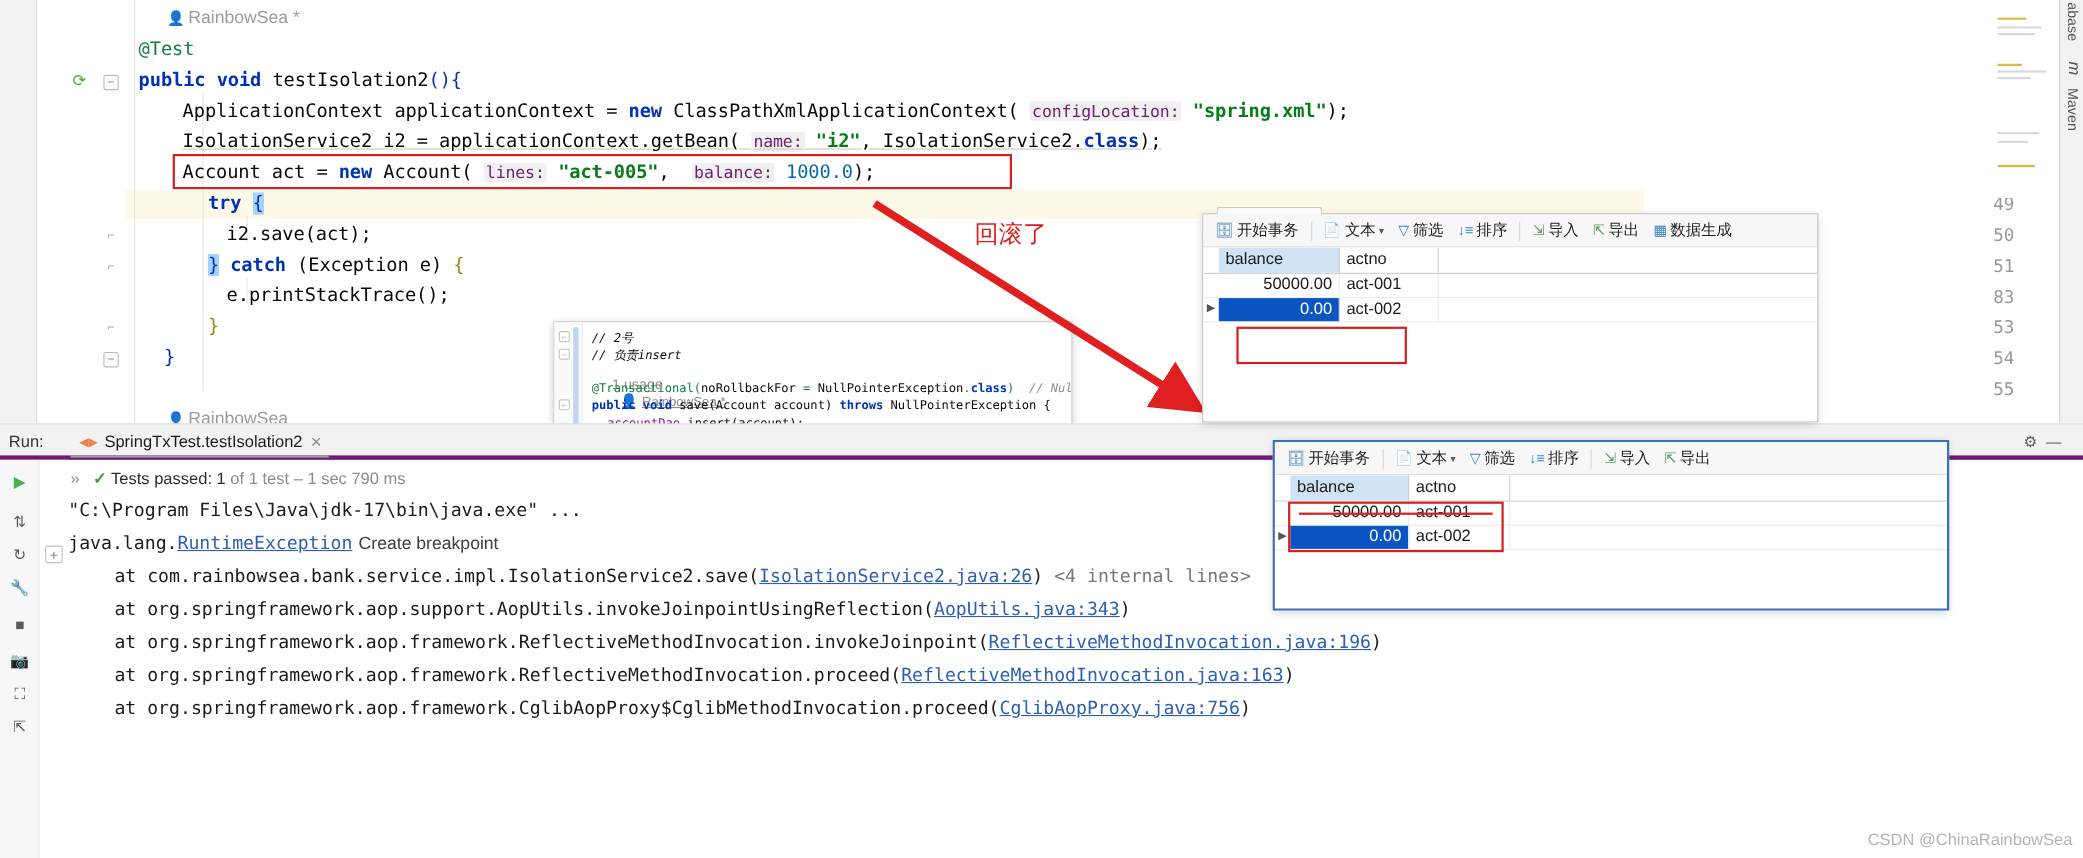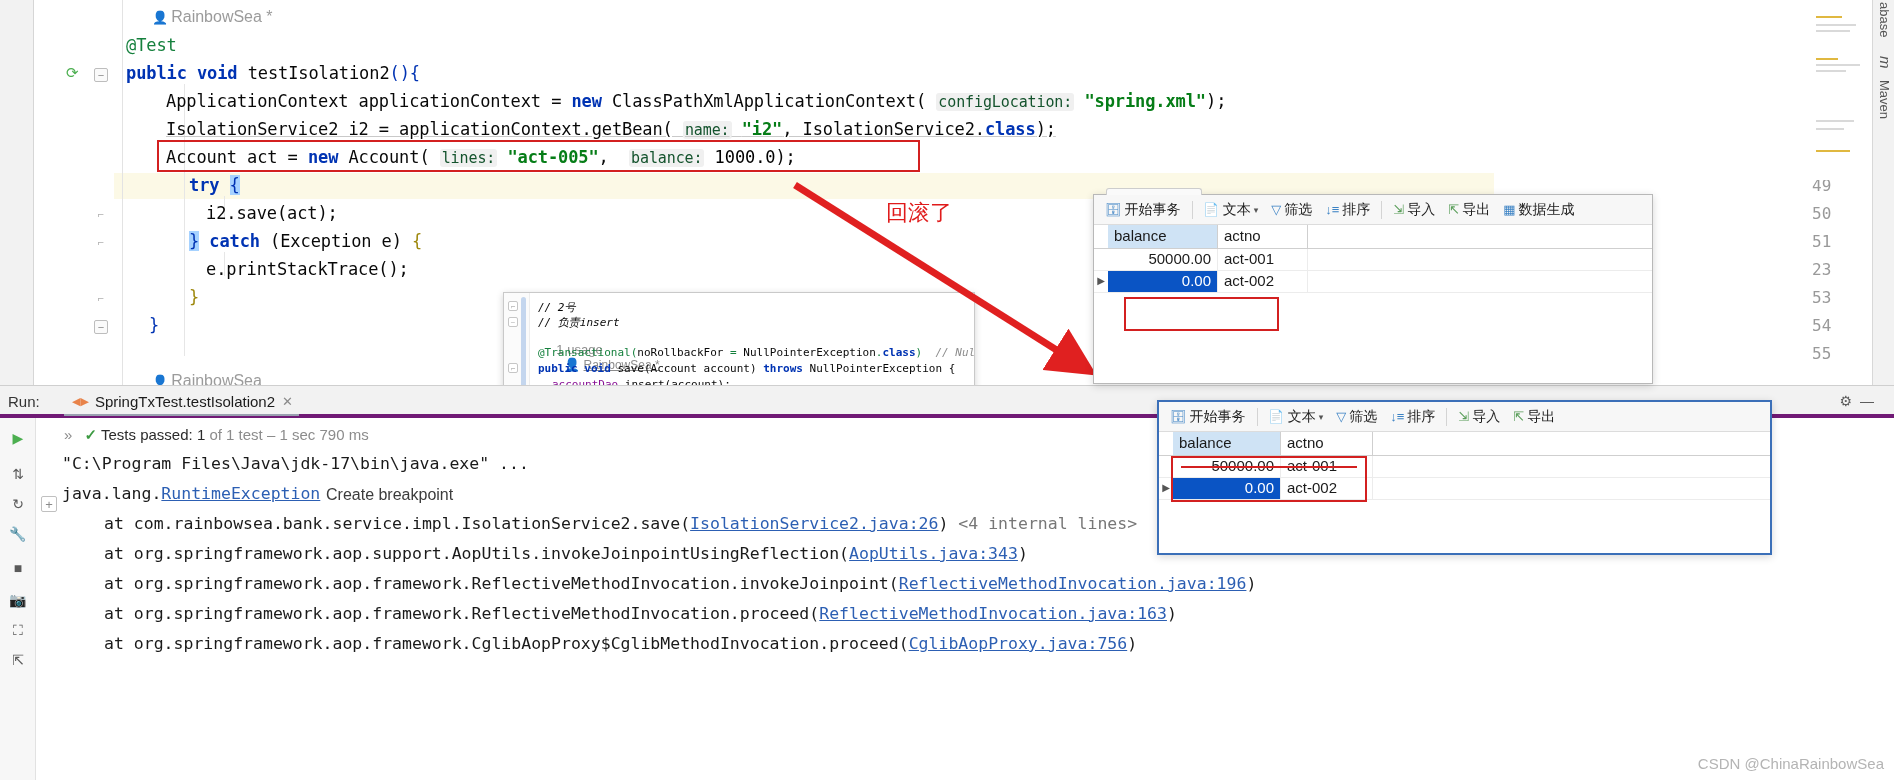"configLocation:" .hint { color: #14532d -> #701a75 }
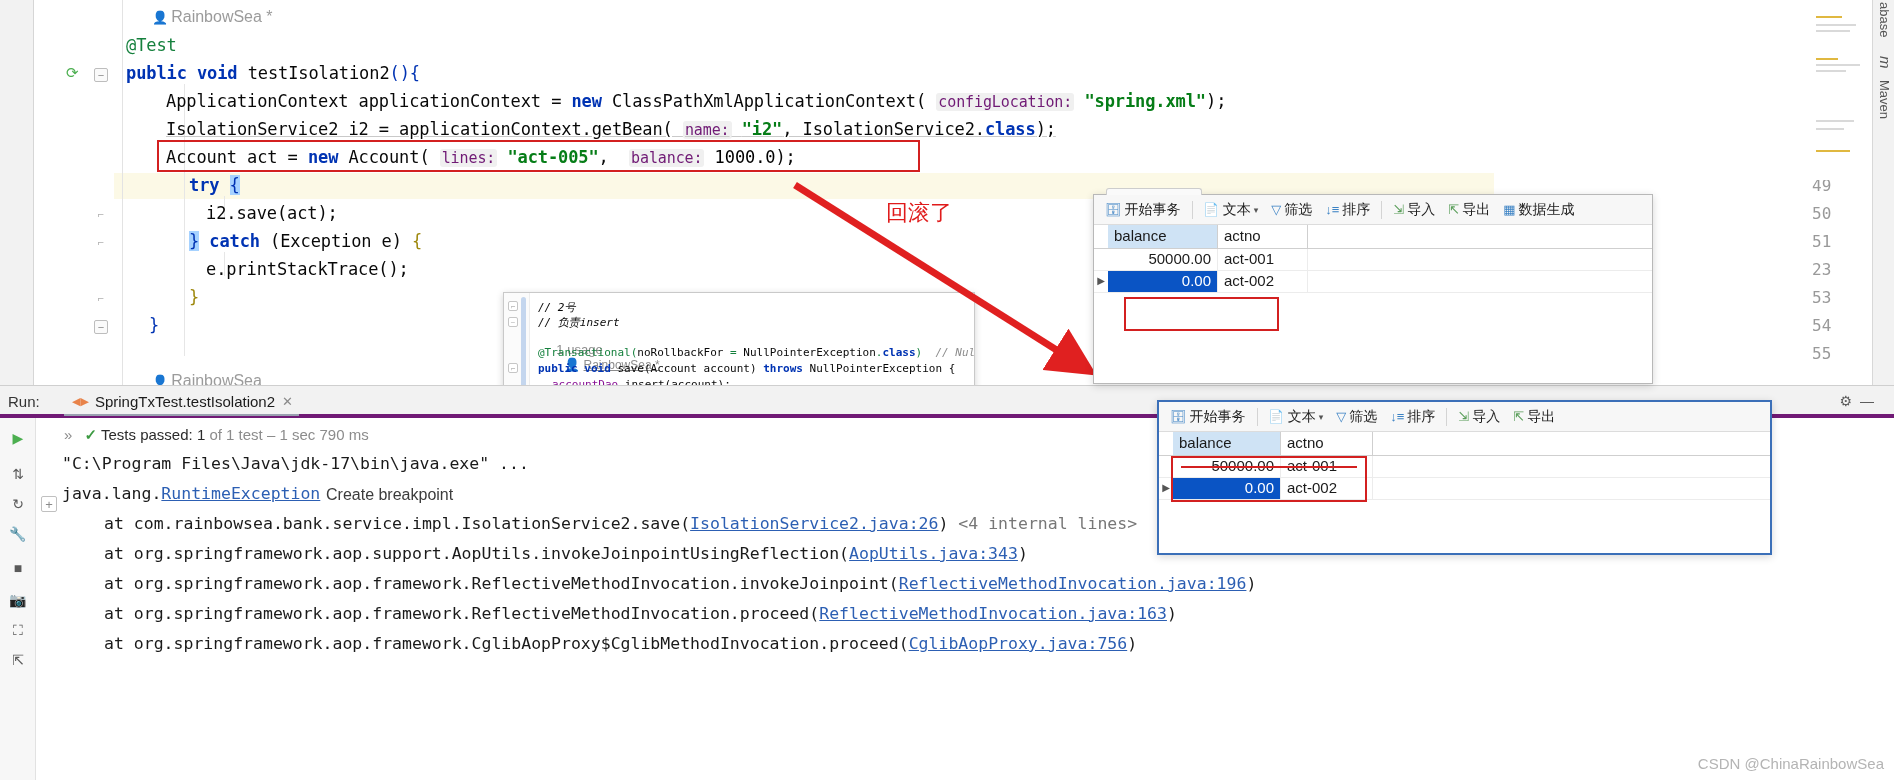"1000.0" .num { color: #000000 -> #0369a1 }
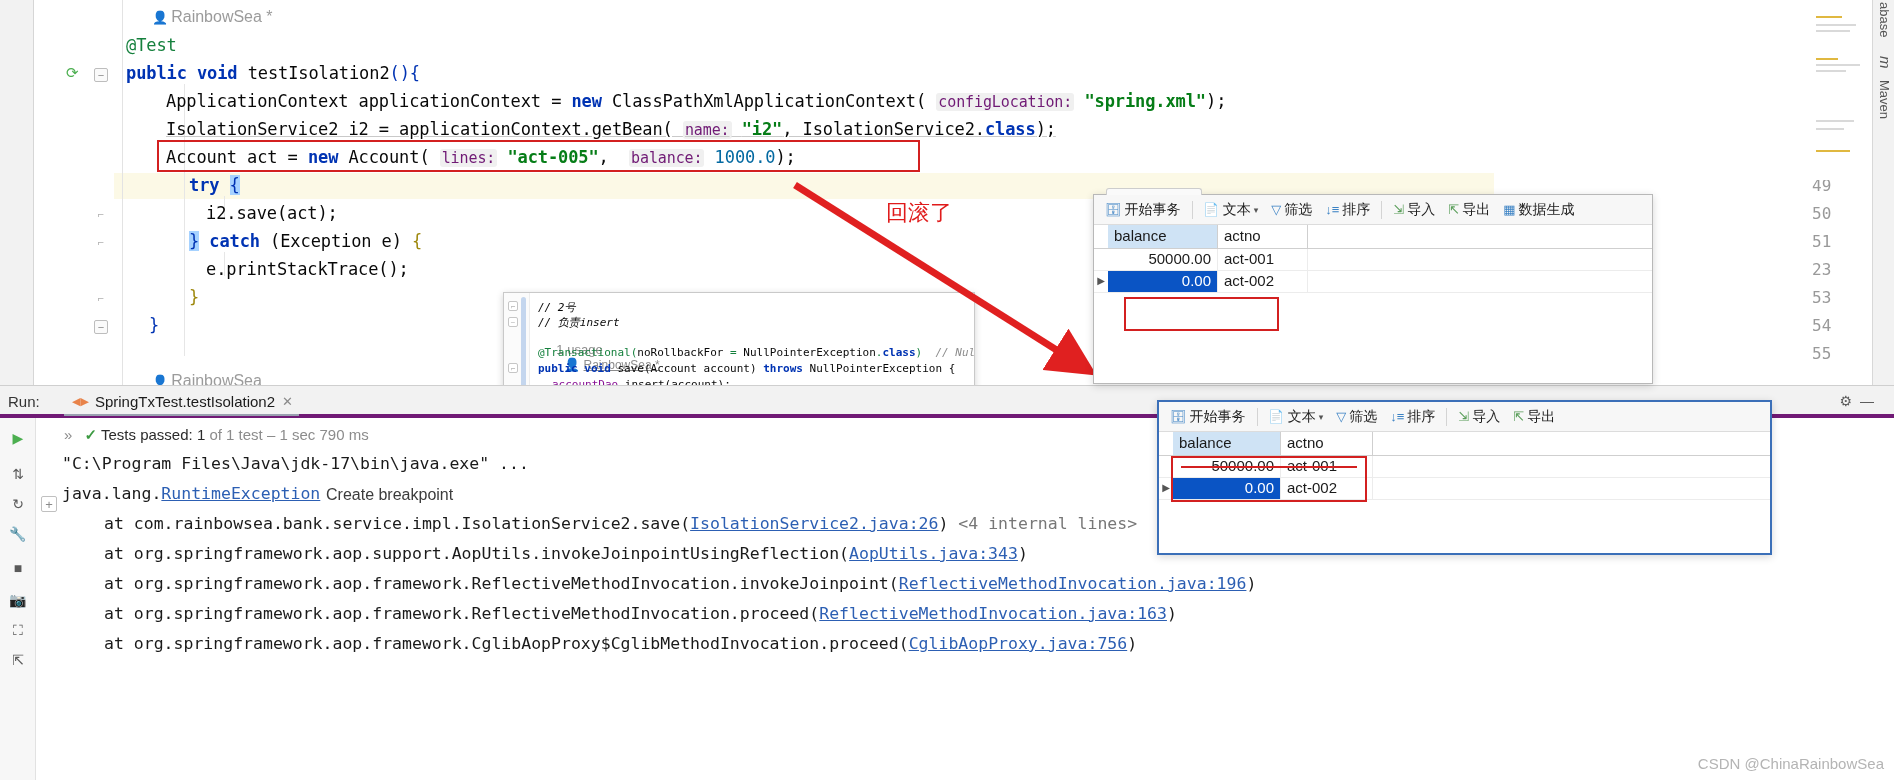"23" div.lnum { text: 23 -> 83 }
